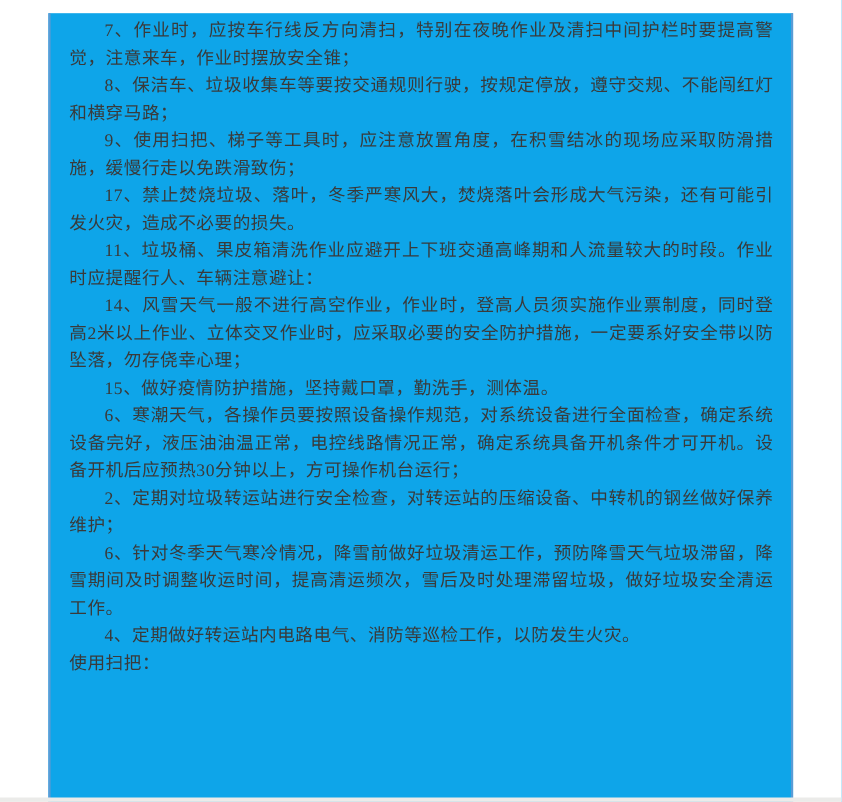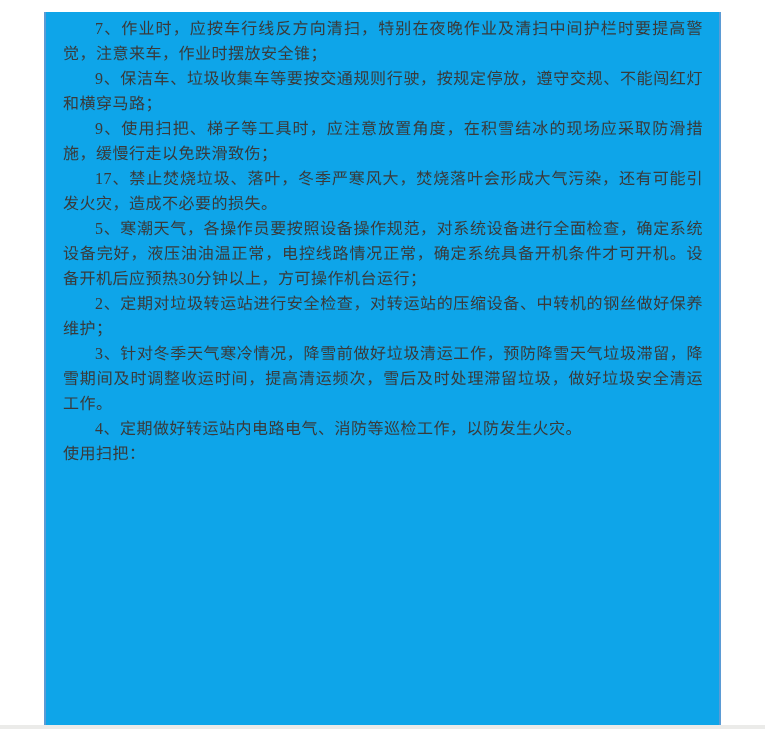"9、保洁车、垃圾收集车等要按交通规则行驶，按规定停放，遵守交规、不能闯红灯和横穿" p.para { text: 9 -> 8 }
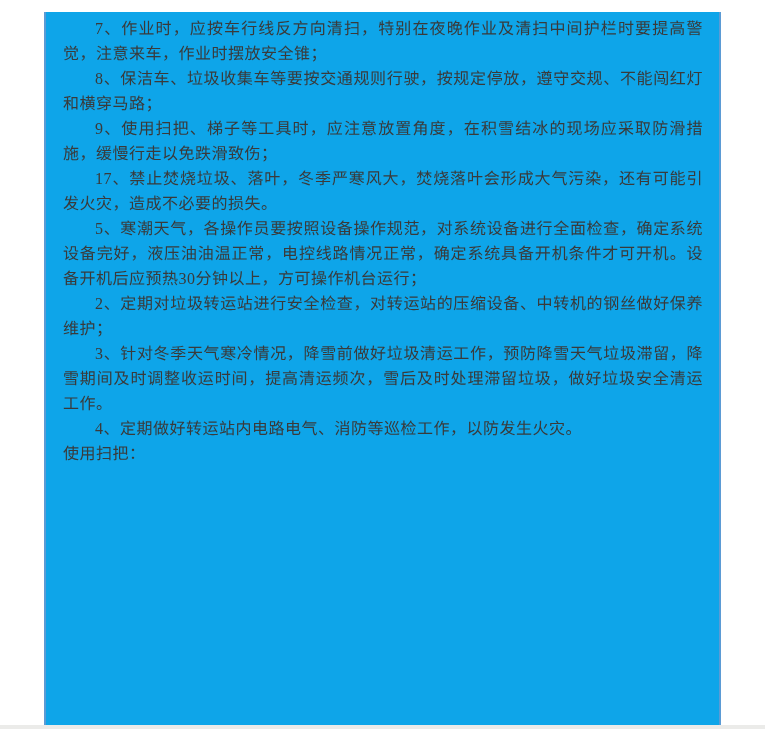"11、垃圾桶、果皮箱清洗作业应避开上下班交通高峰期和人流量较大的时段。作业时应提" p.para { html: none -> <p>11、垃圾桶、果皮箱清洗作业应避开上下班交通高峰期和人流量较大的时段。作业时应提醒行人、车辆注意避让：</p> }
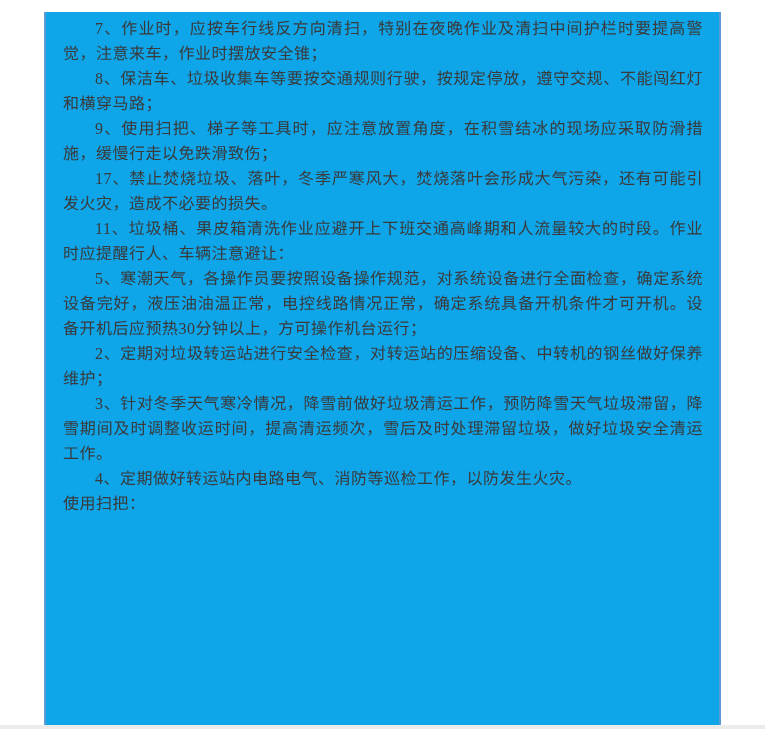"14、风雪天气一般不进行高空作业，作业时，登高人员须实施作业票制度，同时登高2米" p.para { html: none -> <p>14、风雪天气一般不进行高空作业，作业时，登高人员须实施作业票制度，同时登高2米以上作业、立体交叉作业时，应采取必要的安全防护措施，一定要系好安全带以防坠落，勿存侥幸心理；</p> }
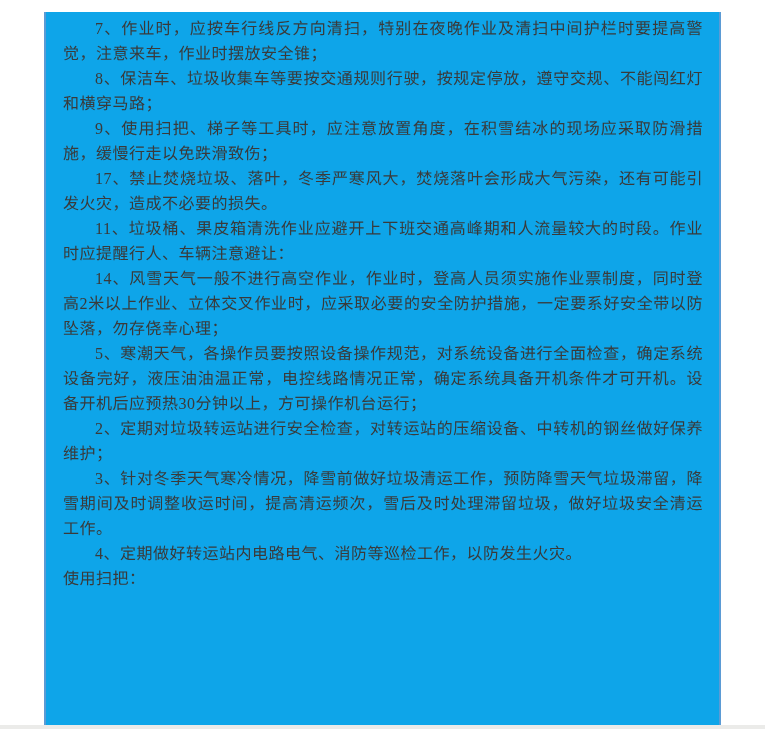"15、做好疫情防护措施，坚持戴口罩，勤洗手，测体温。" p.para { html: none -> <p>15、做好疫情防护措施，坚持戴口罩，勤洗手，测体温。</p> }
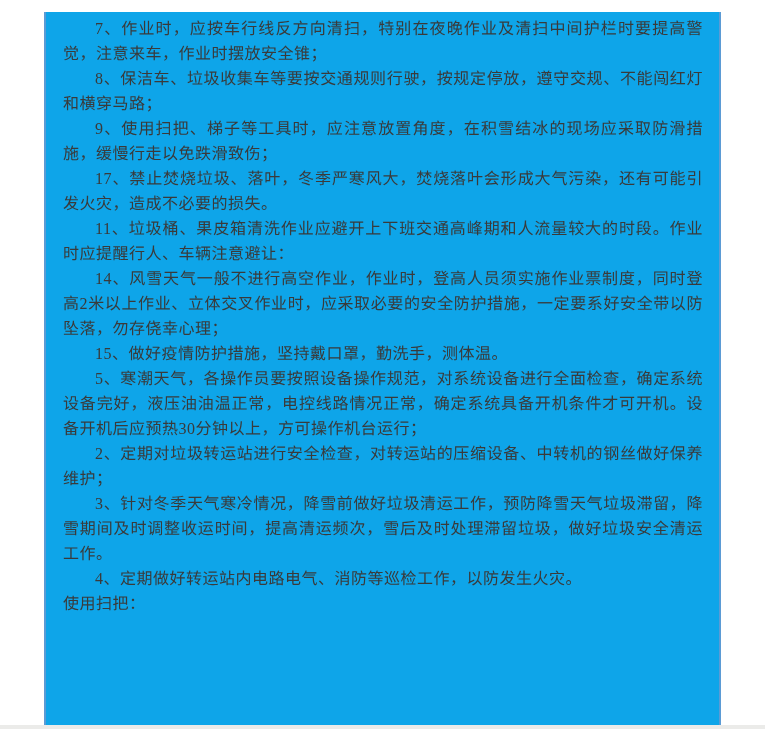"5、寒潮天气，各操作员要按照设备操作规范，对系统设备进行全面检查，确定系统设备完" p.para { text: 5 -> 6 }
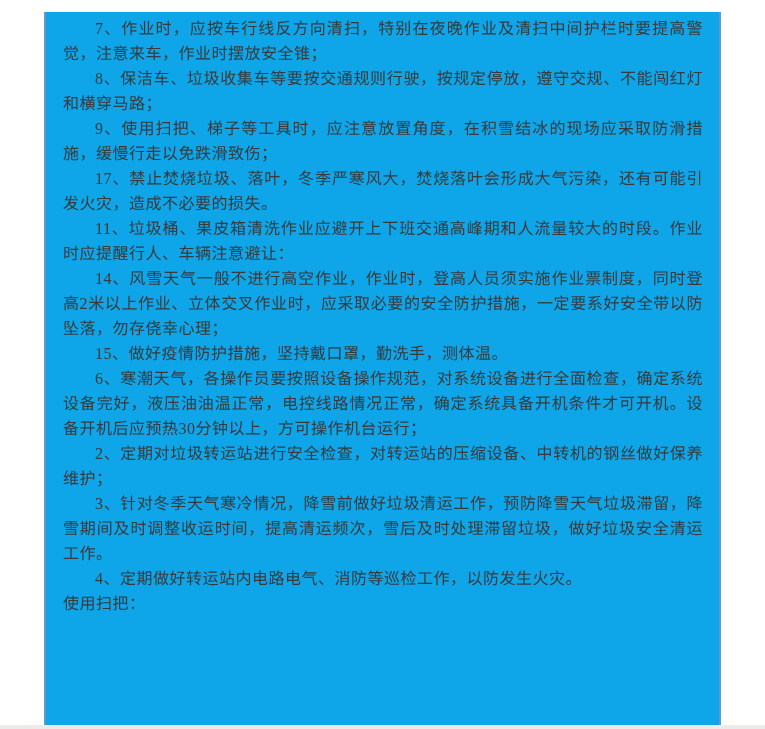"3、针对冬季天气寒冷情况，降雪前做好垃圾清运工作，预防降雪天气垃圾滞留，降雪期间" p.para { text: 3 -> 6 }
